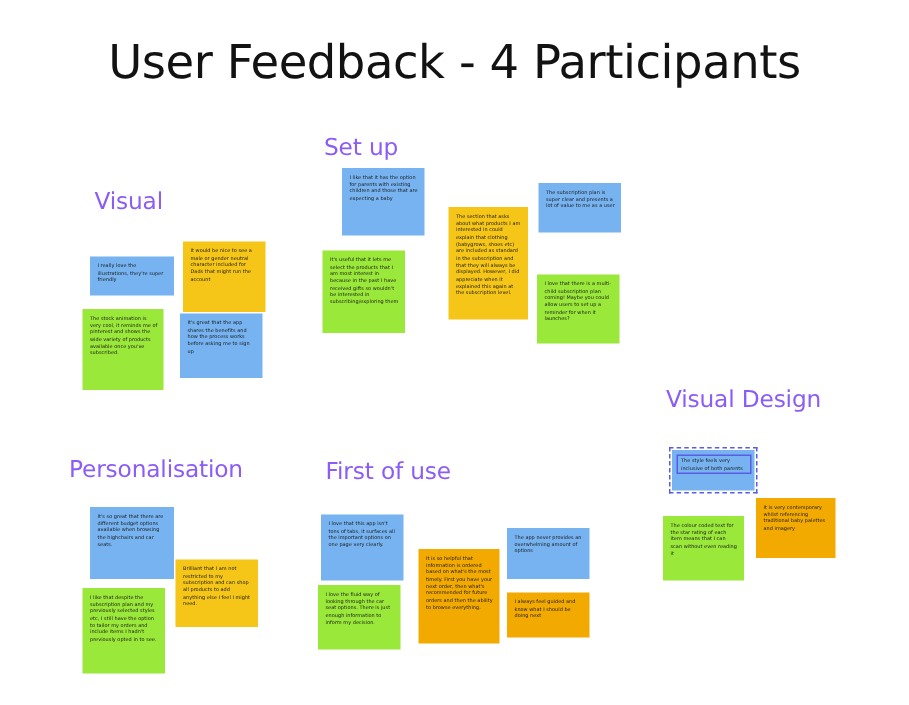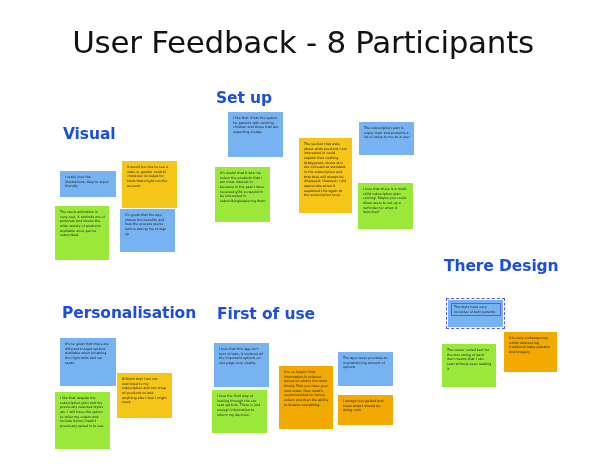"User Feedback - 8 Participants" div.page-title { text: 8 -> 4 }
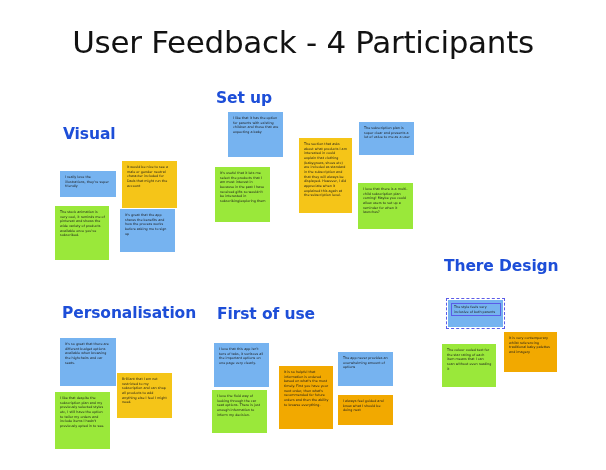"Set up" .section-title { color: #1d4ed8 -> #8b5cf6; font-weight: 700 -> 400 }
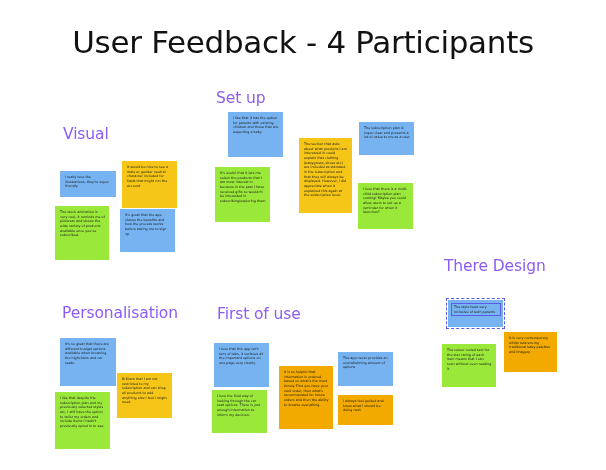"There Design" div.section-title { text: There -> Visual }
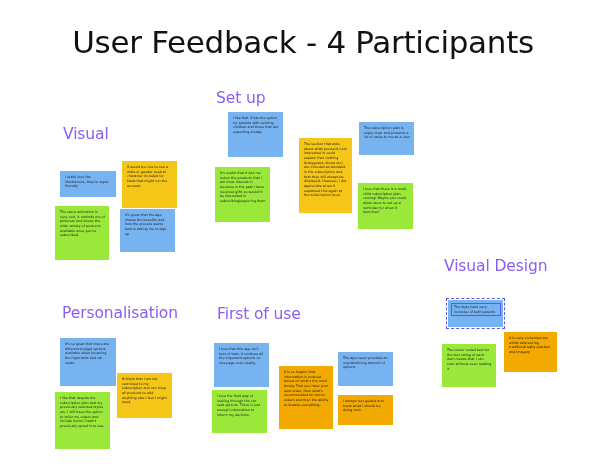"Personalisation" div.section-title { left: 62px -> 46px }
